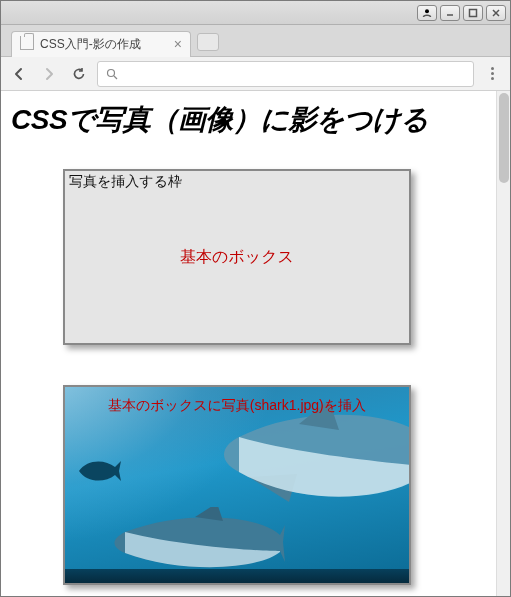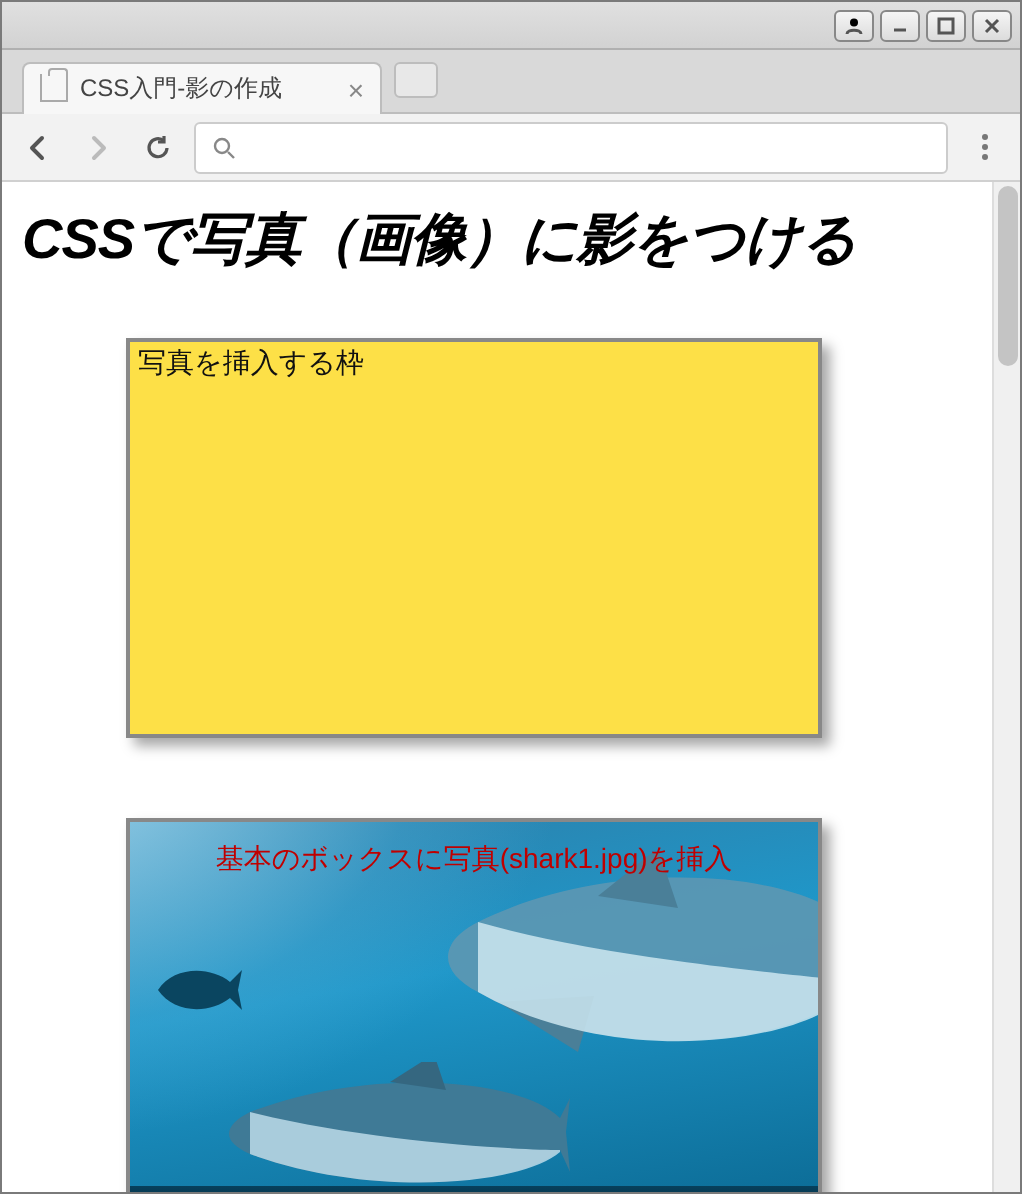"CSS入門-影の作成" .tabstrip { align-items: flex-start -> center }
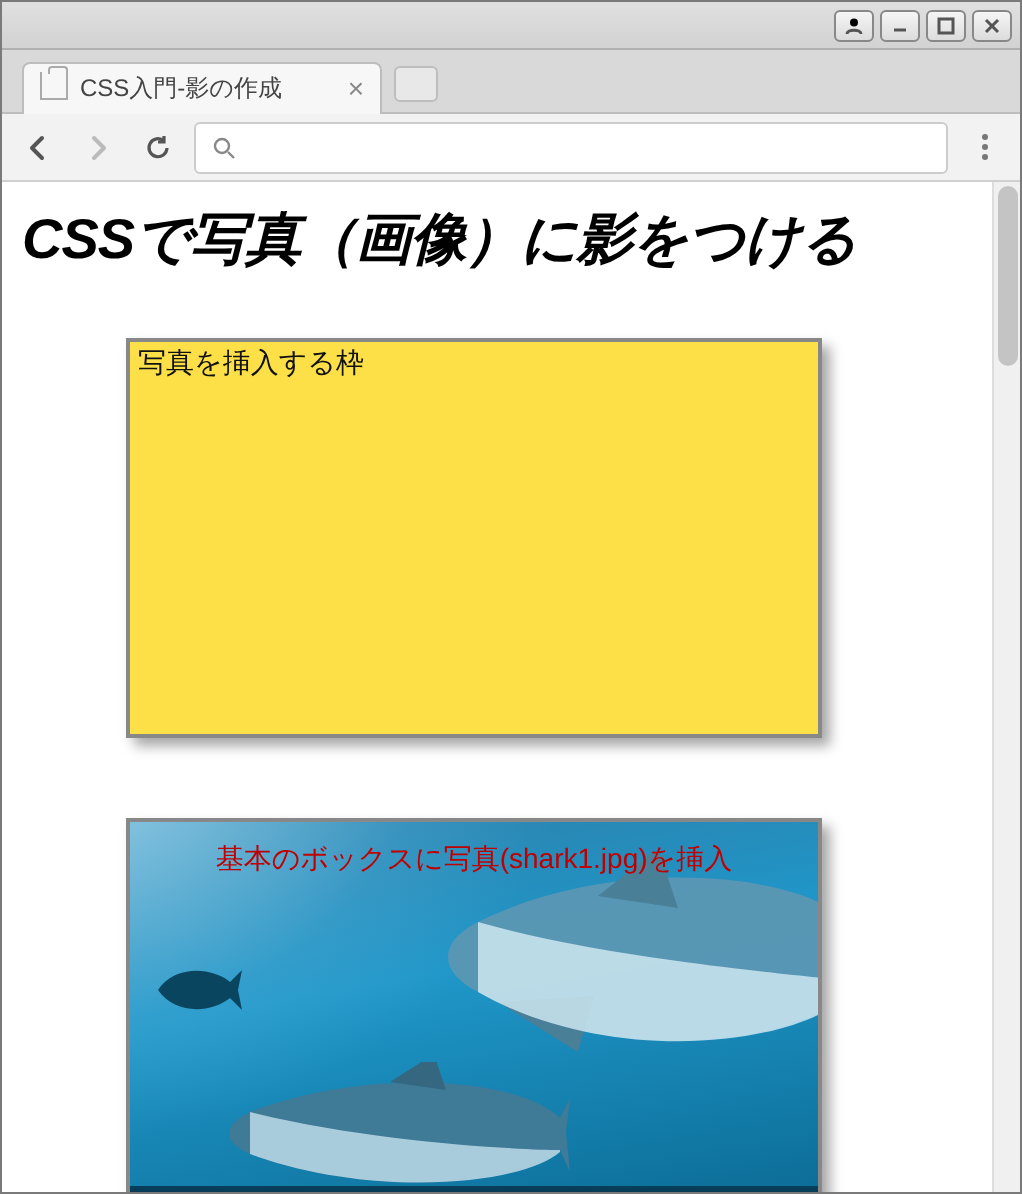"写真を挿入する枠" .box1 { background: #fde047 -> #e5e5e5; height: 200px -> 176px }
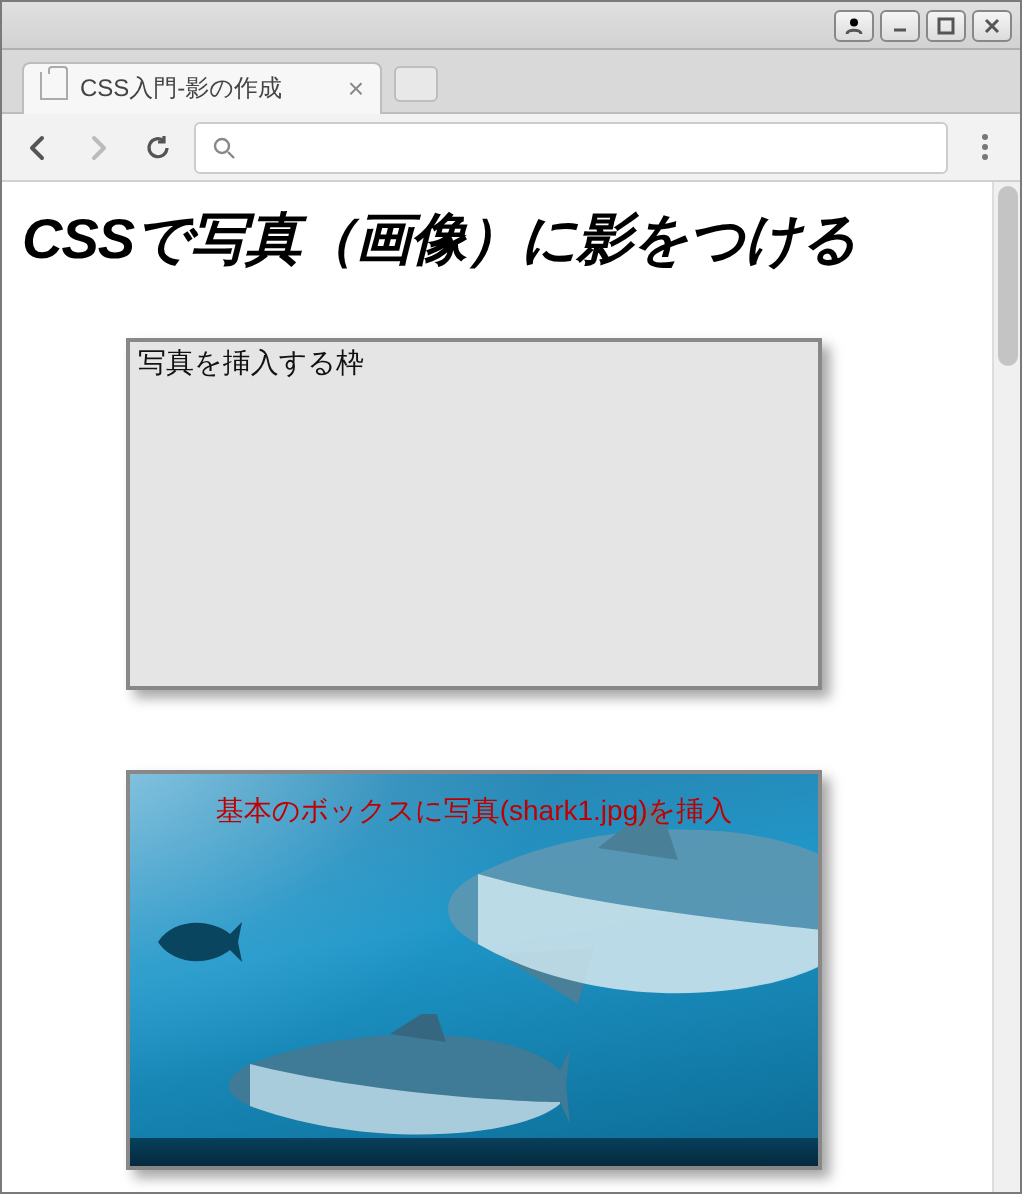"基本のボックス" span.center-label { html: none -> <span>基本のボックス</span> }
